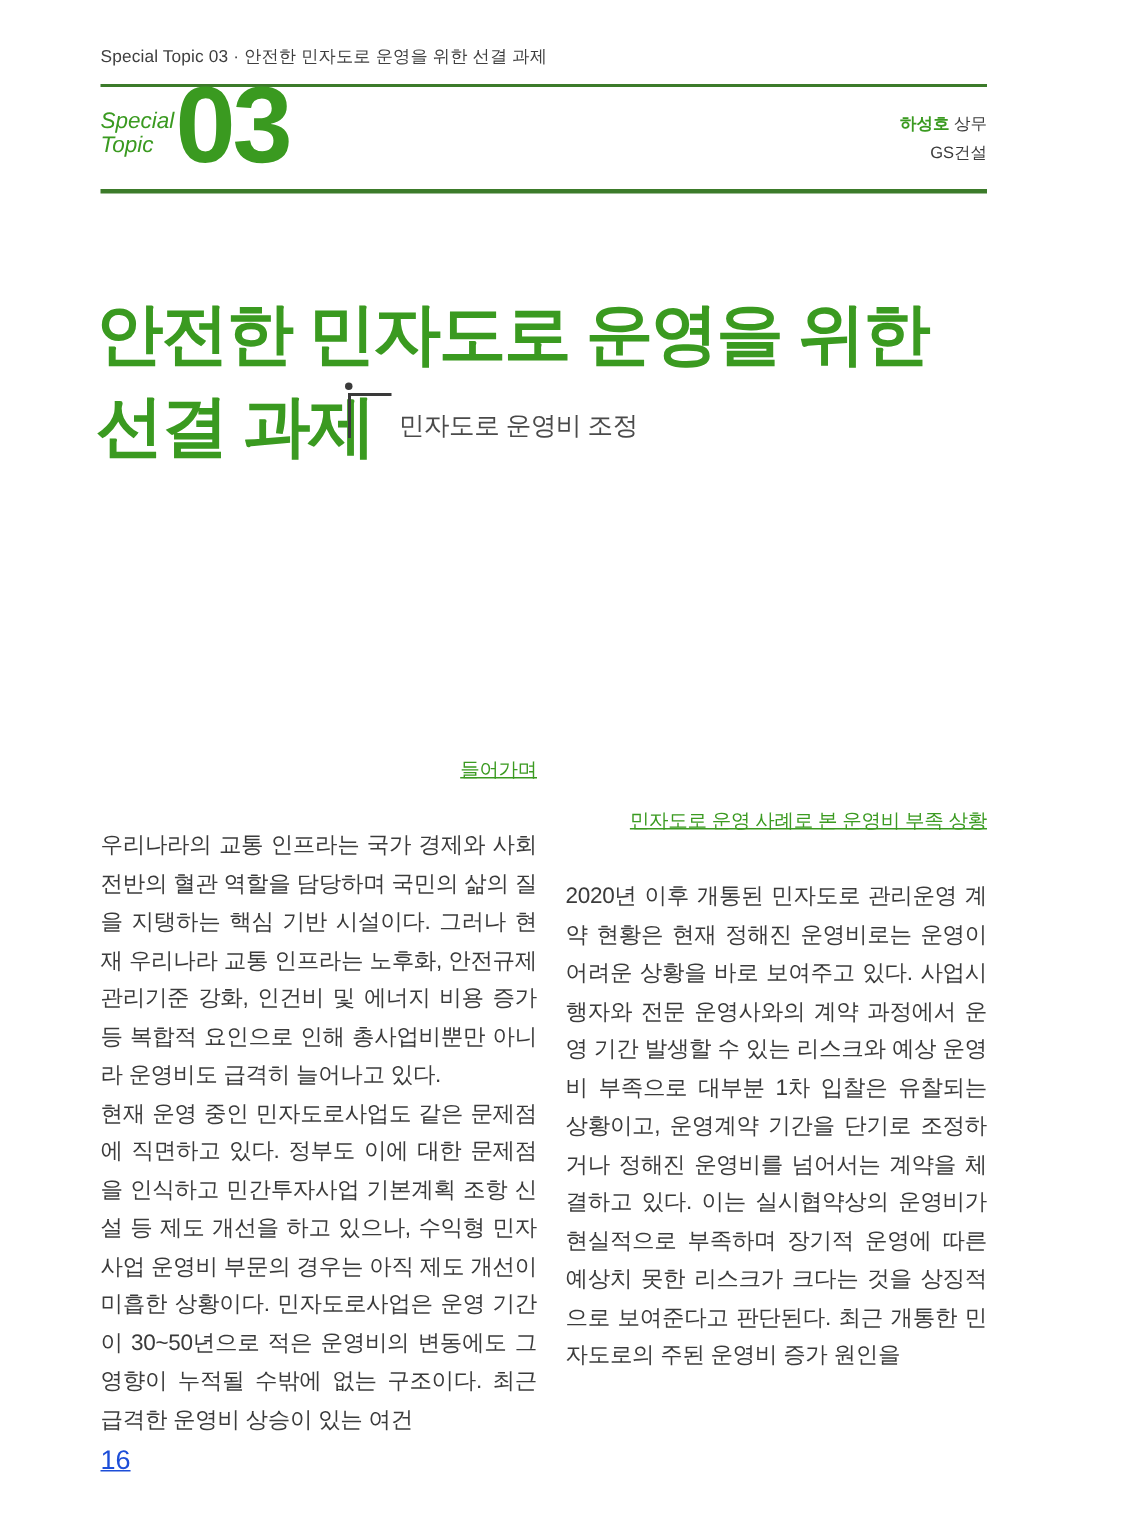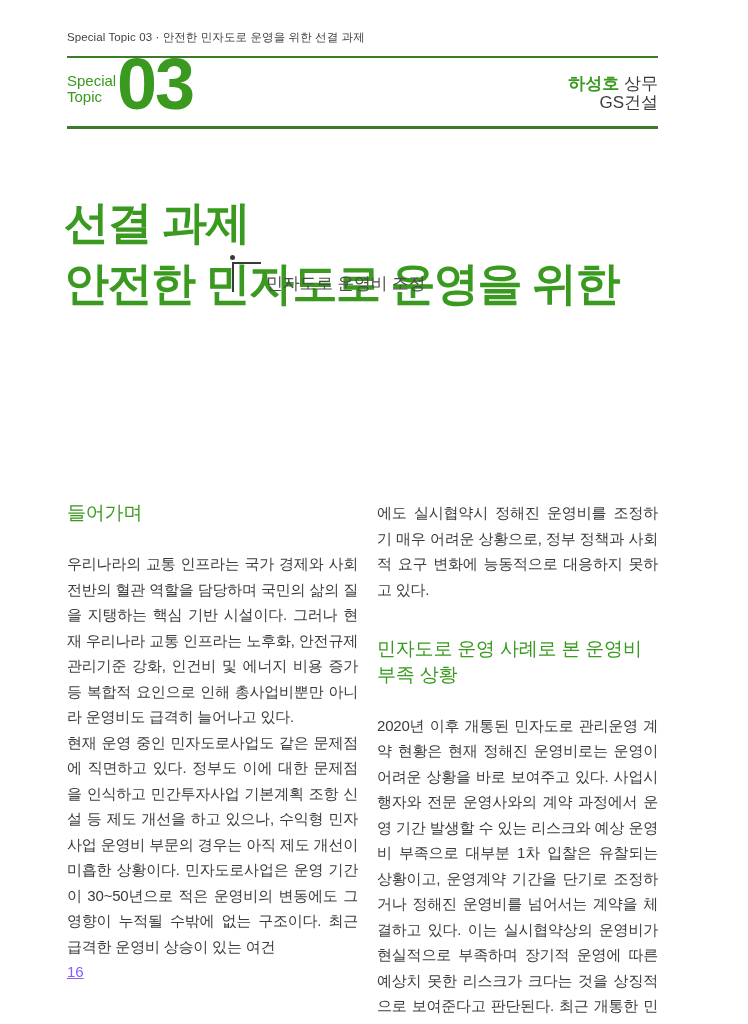"Special" .eyebrow span { font-style: none -> italic }
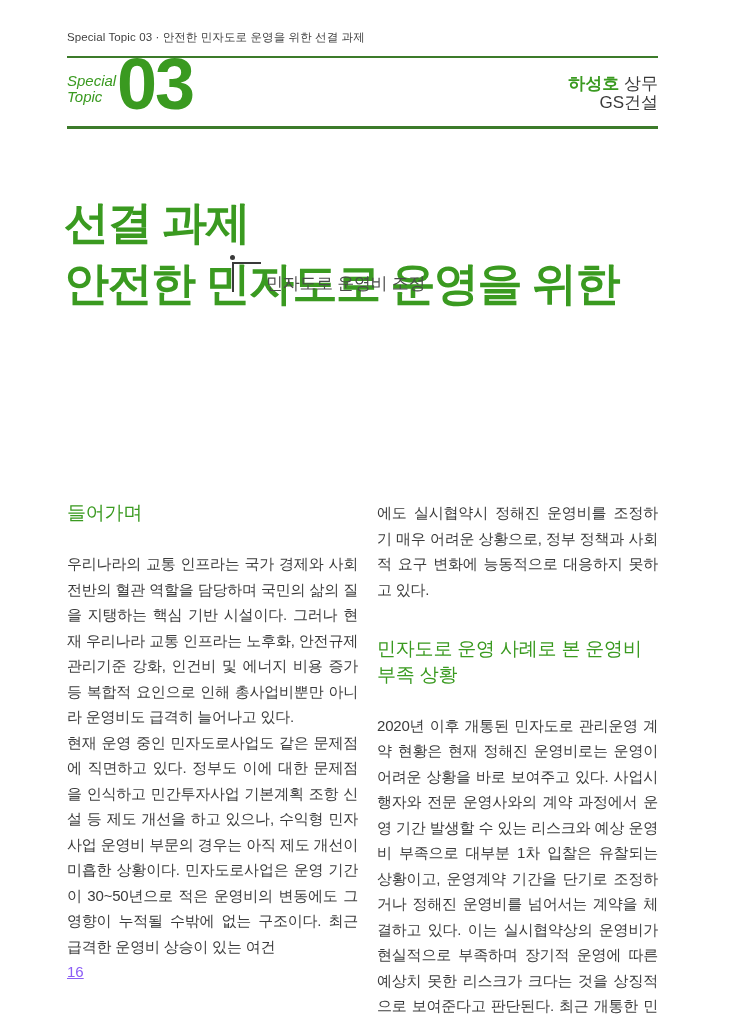"하성호 상무" .author { font-size: 17px -> 11px }
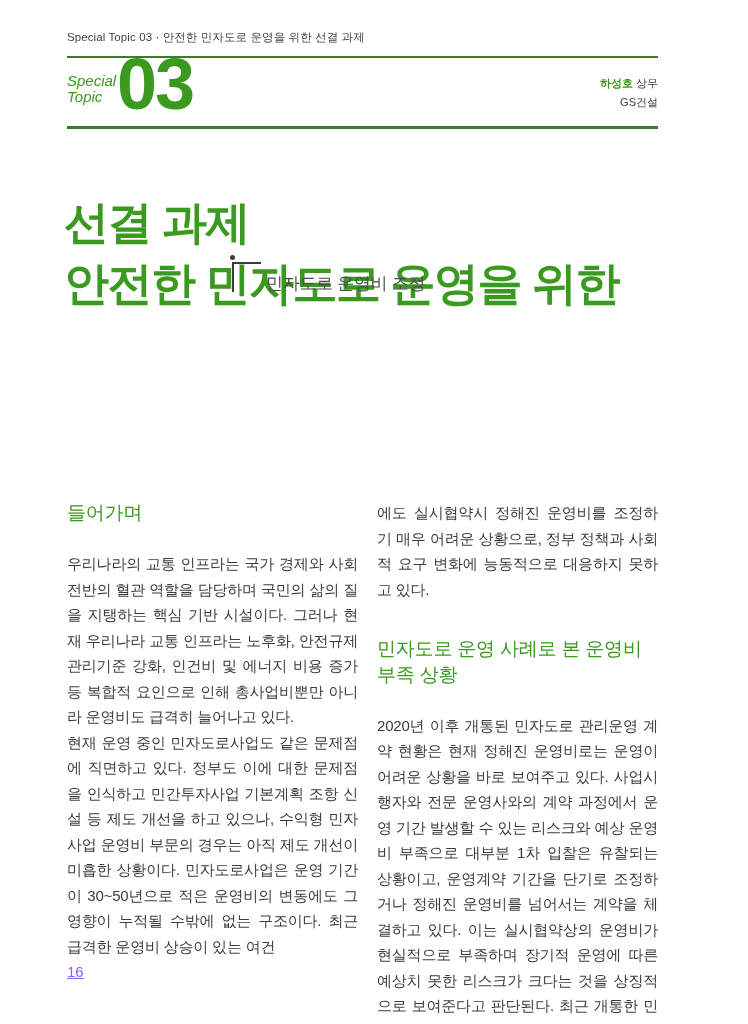"선결 과제" span { order: before "안전한 민자도로 운영을 위한" -> after "안전한 민자도로 운영을 위한" }
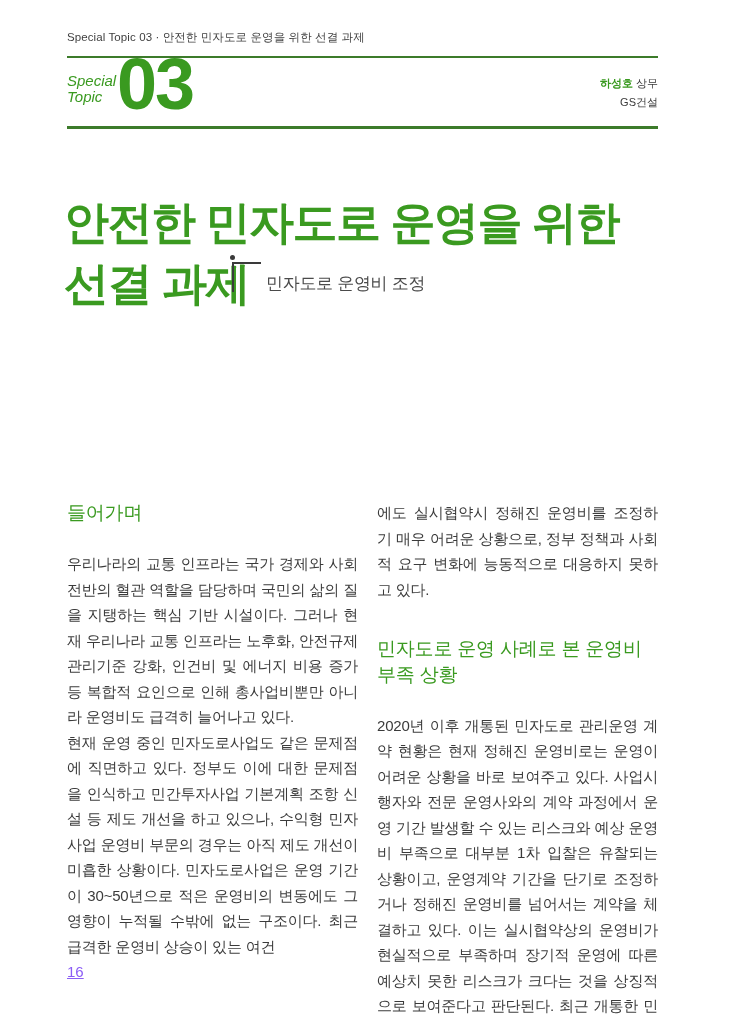"들어가며" .column h3 { font-size: 19px -> 13px; text-align: left -> right; text-decoration: none -> underline }
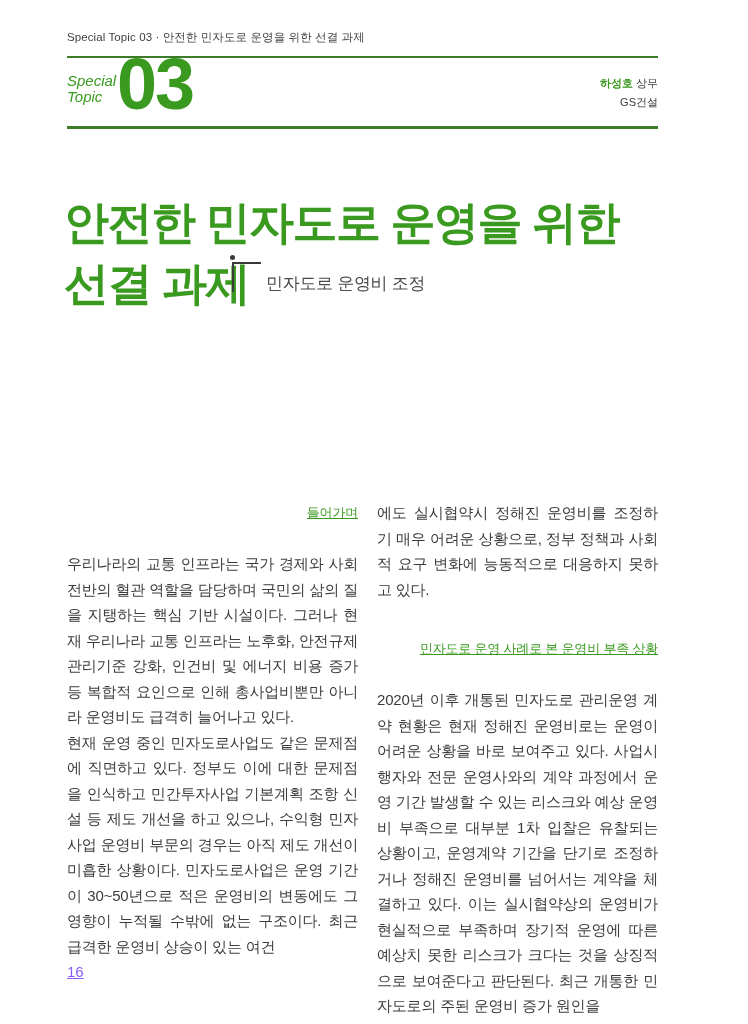"에도 실시협약시 정해진 운영비를 조정하기" p { html: <p>에도 실시협약시 정해진 운영비를 조정하기 매우 어려운 상황으로, 정부 정책과 사회적 요구 변화에 능동적으로 대응하지 못하고 있다.</p> -> none }
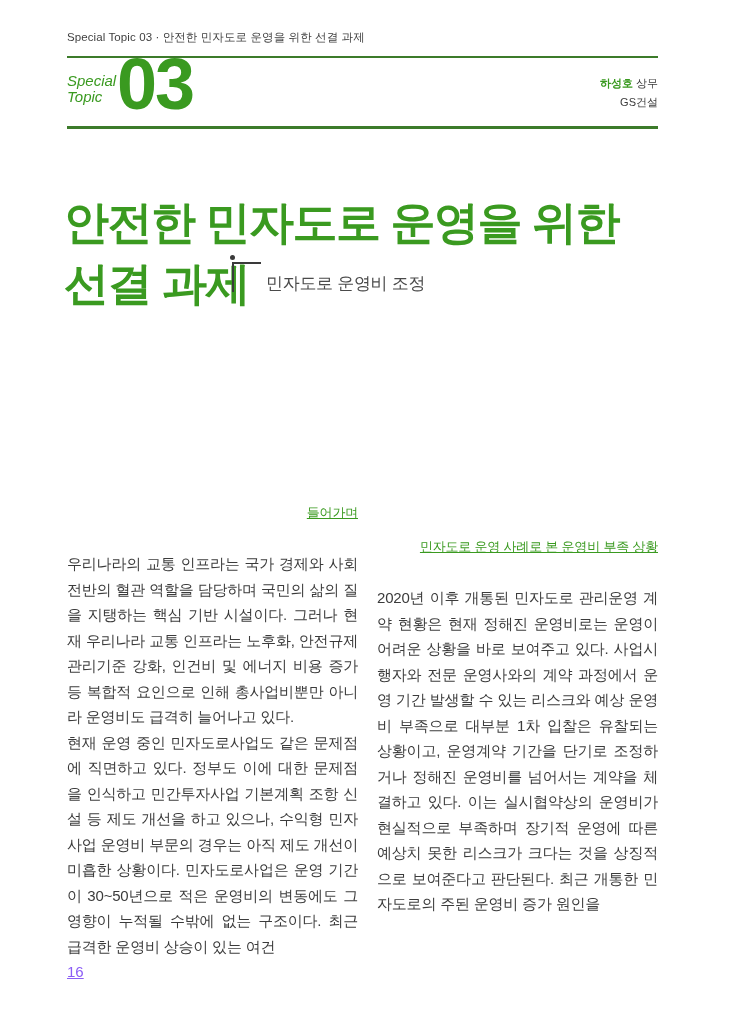"16" .page-number { color: #8b5cf6 -> #1d4ed8; font-size: 15px -> 18px }
